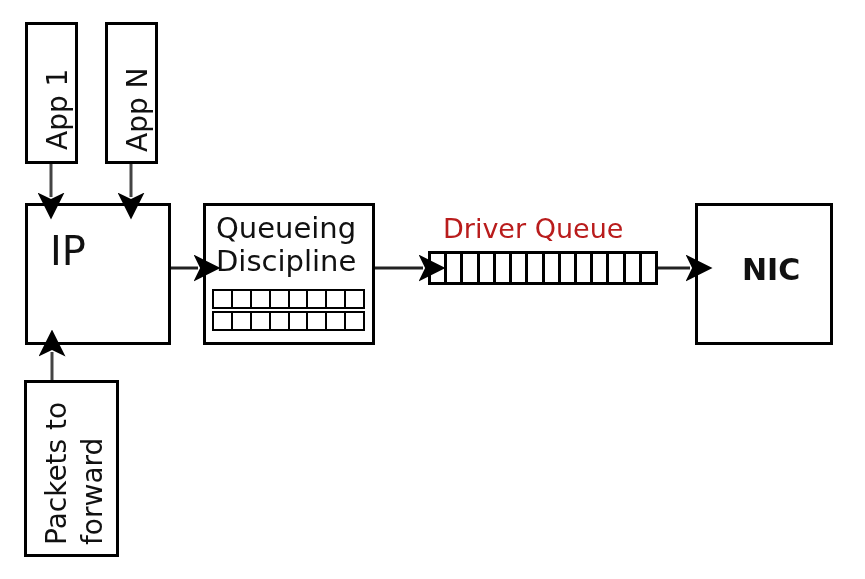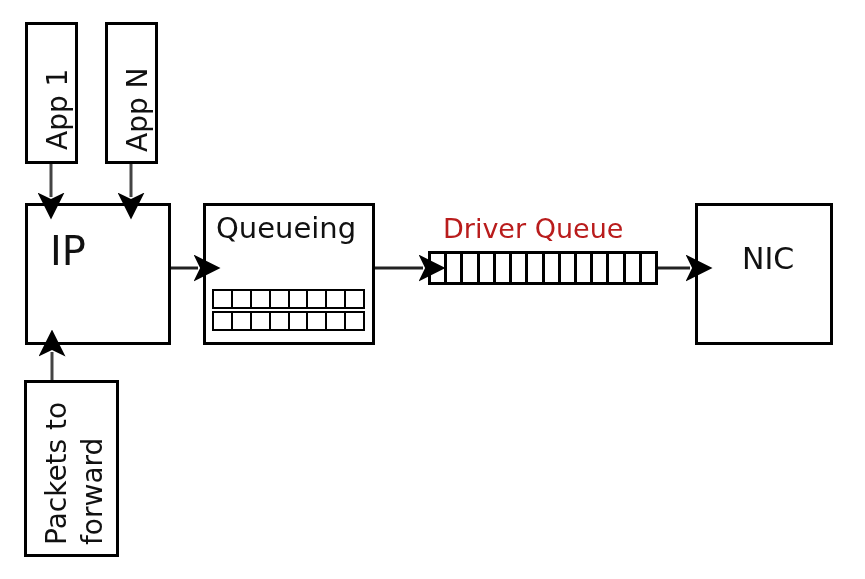"Discipline" div.box-label { html: none -> <div>Discipline</div> }
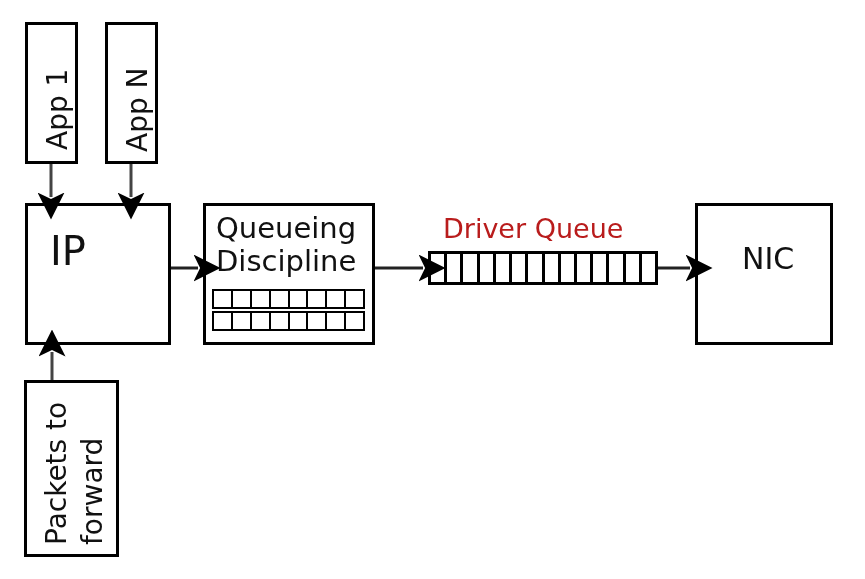"NIC" div.box-label { font-weight: none -> bold; top: 242px -> 253px }
